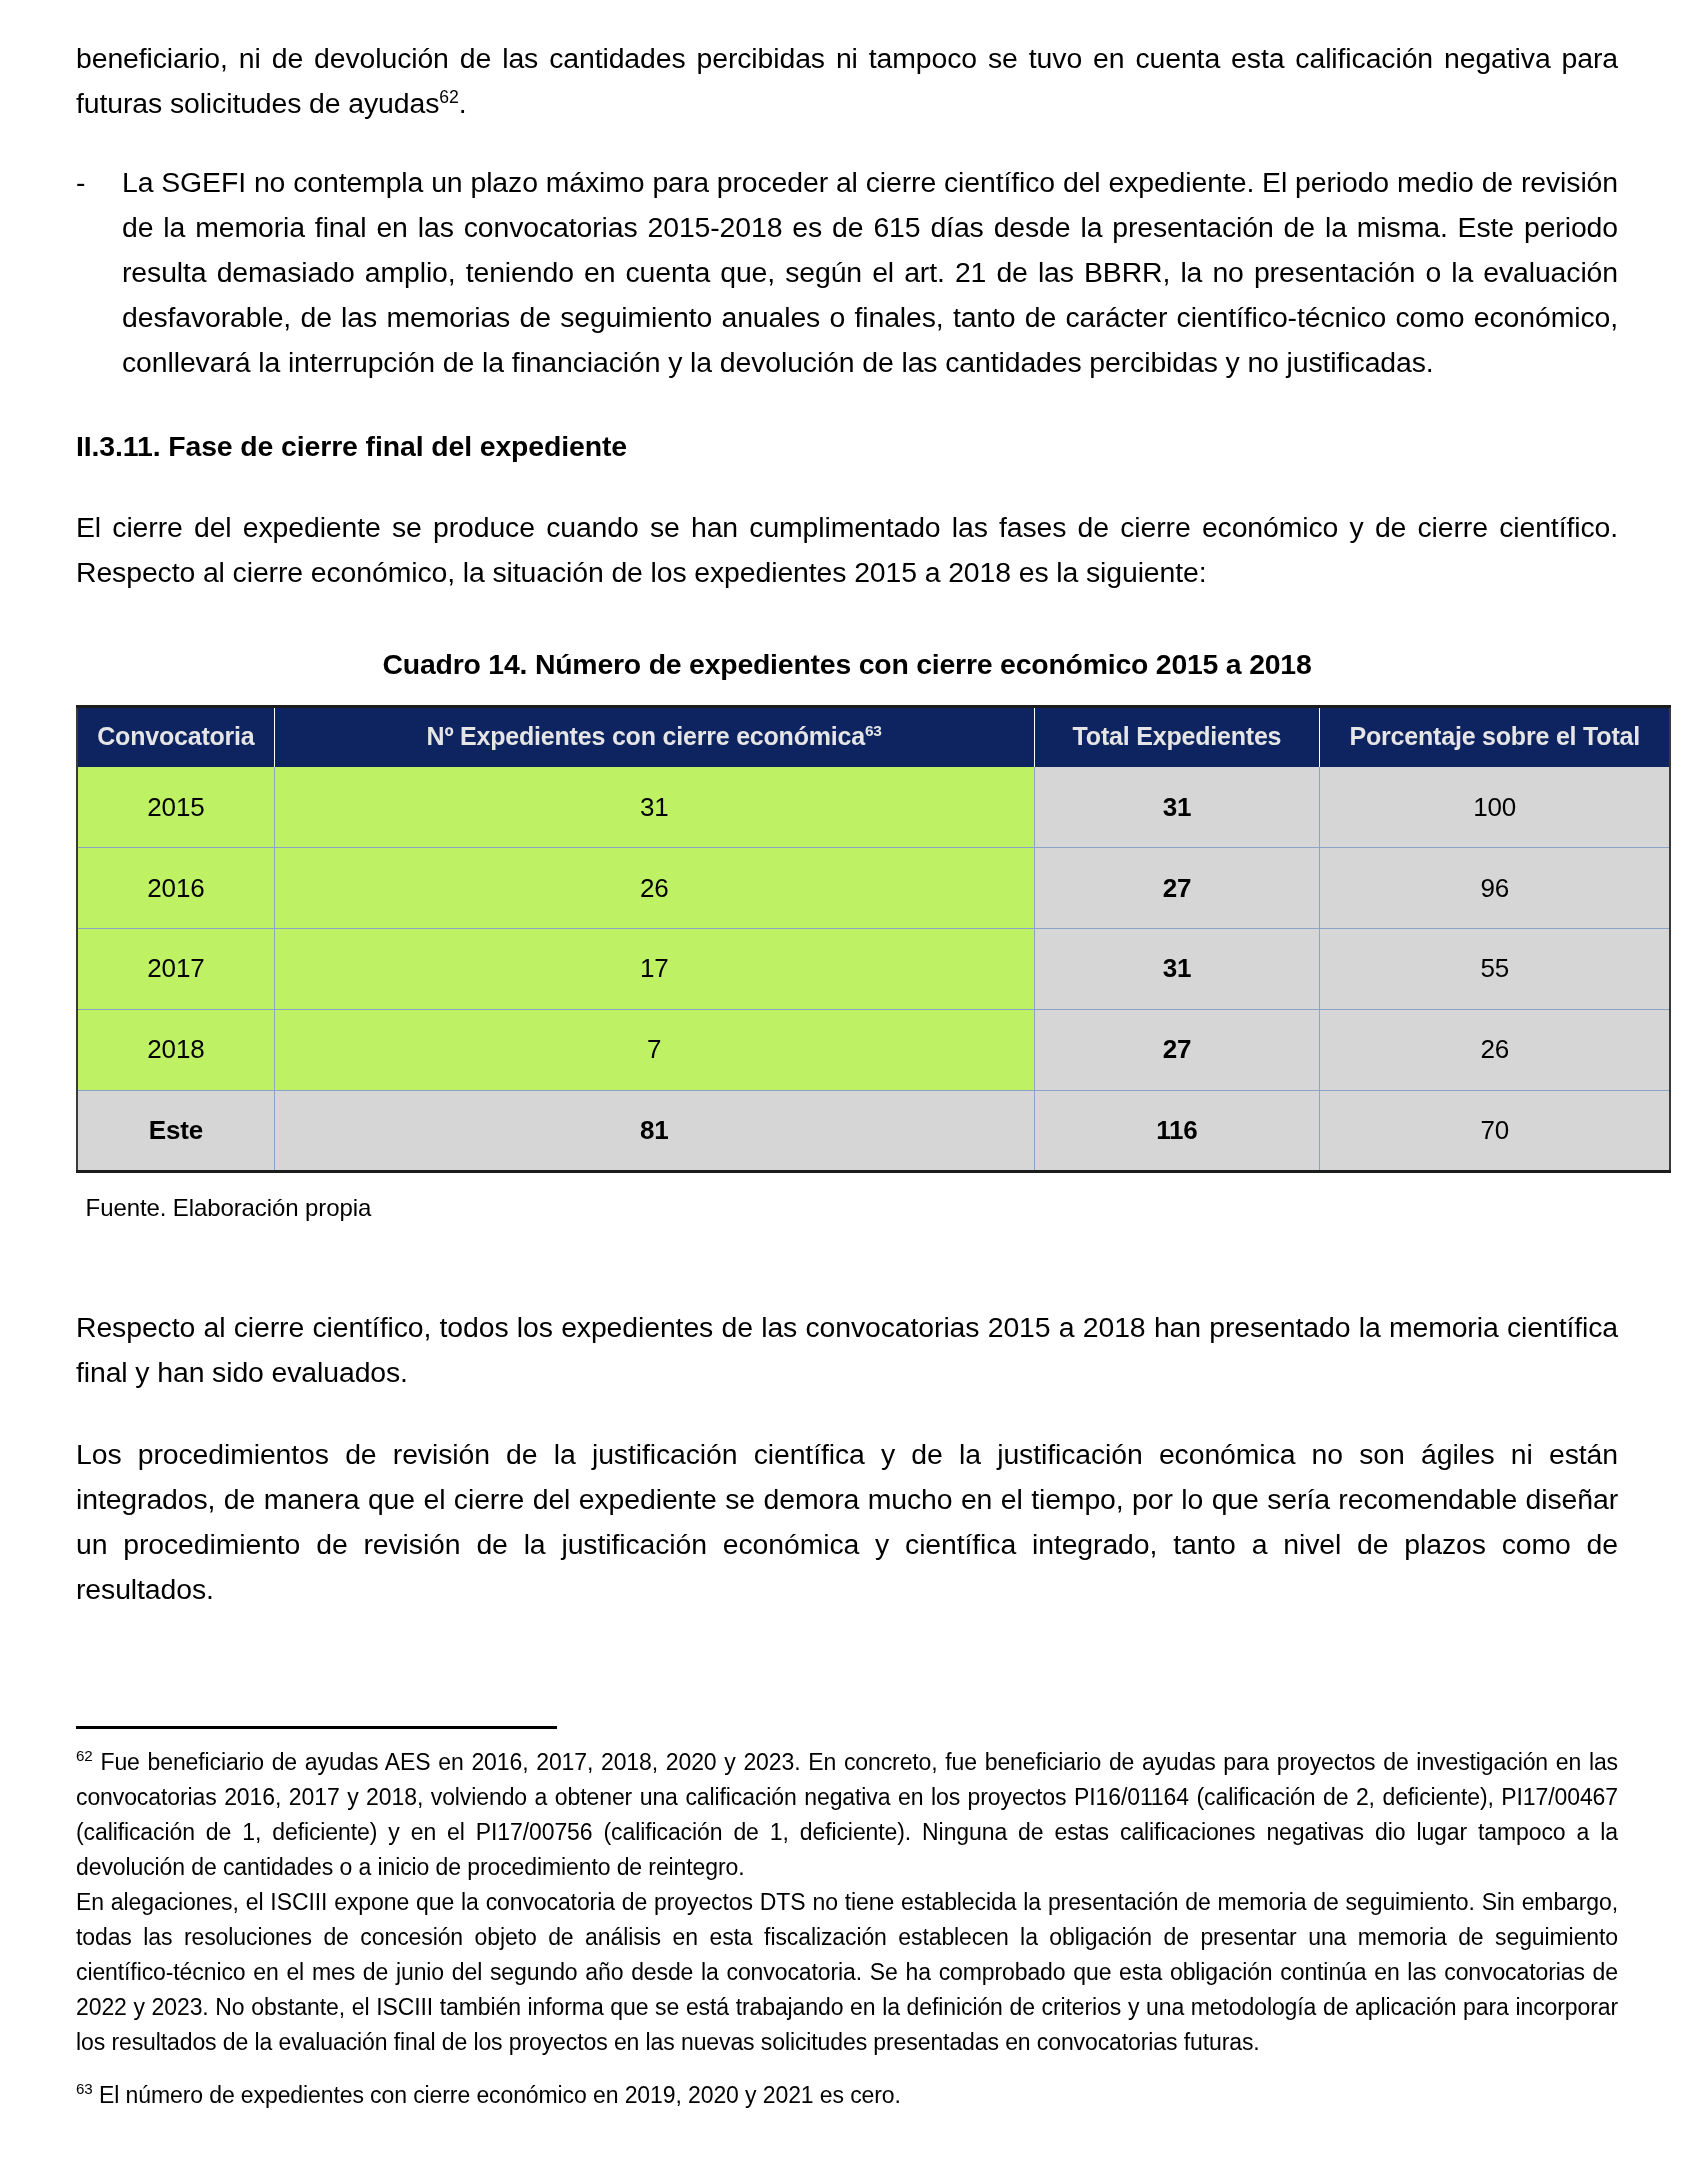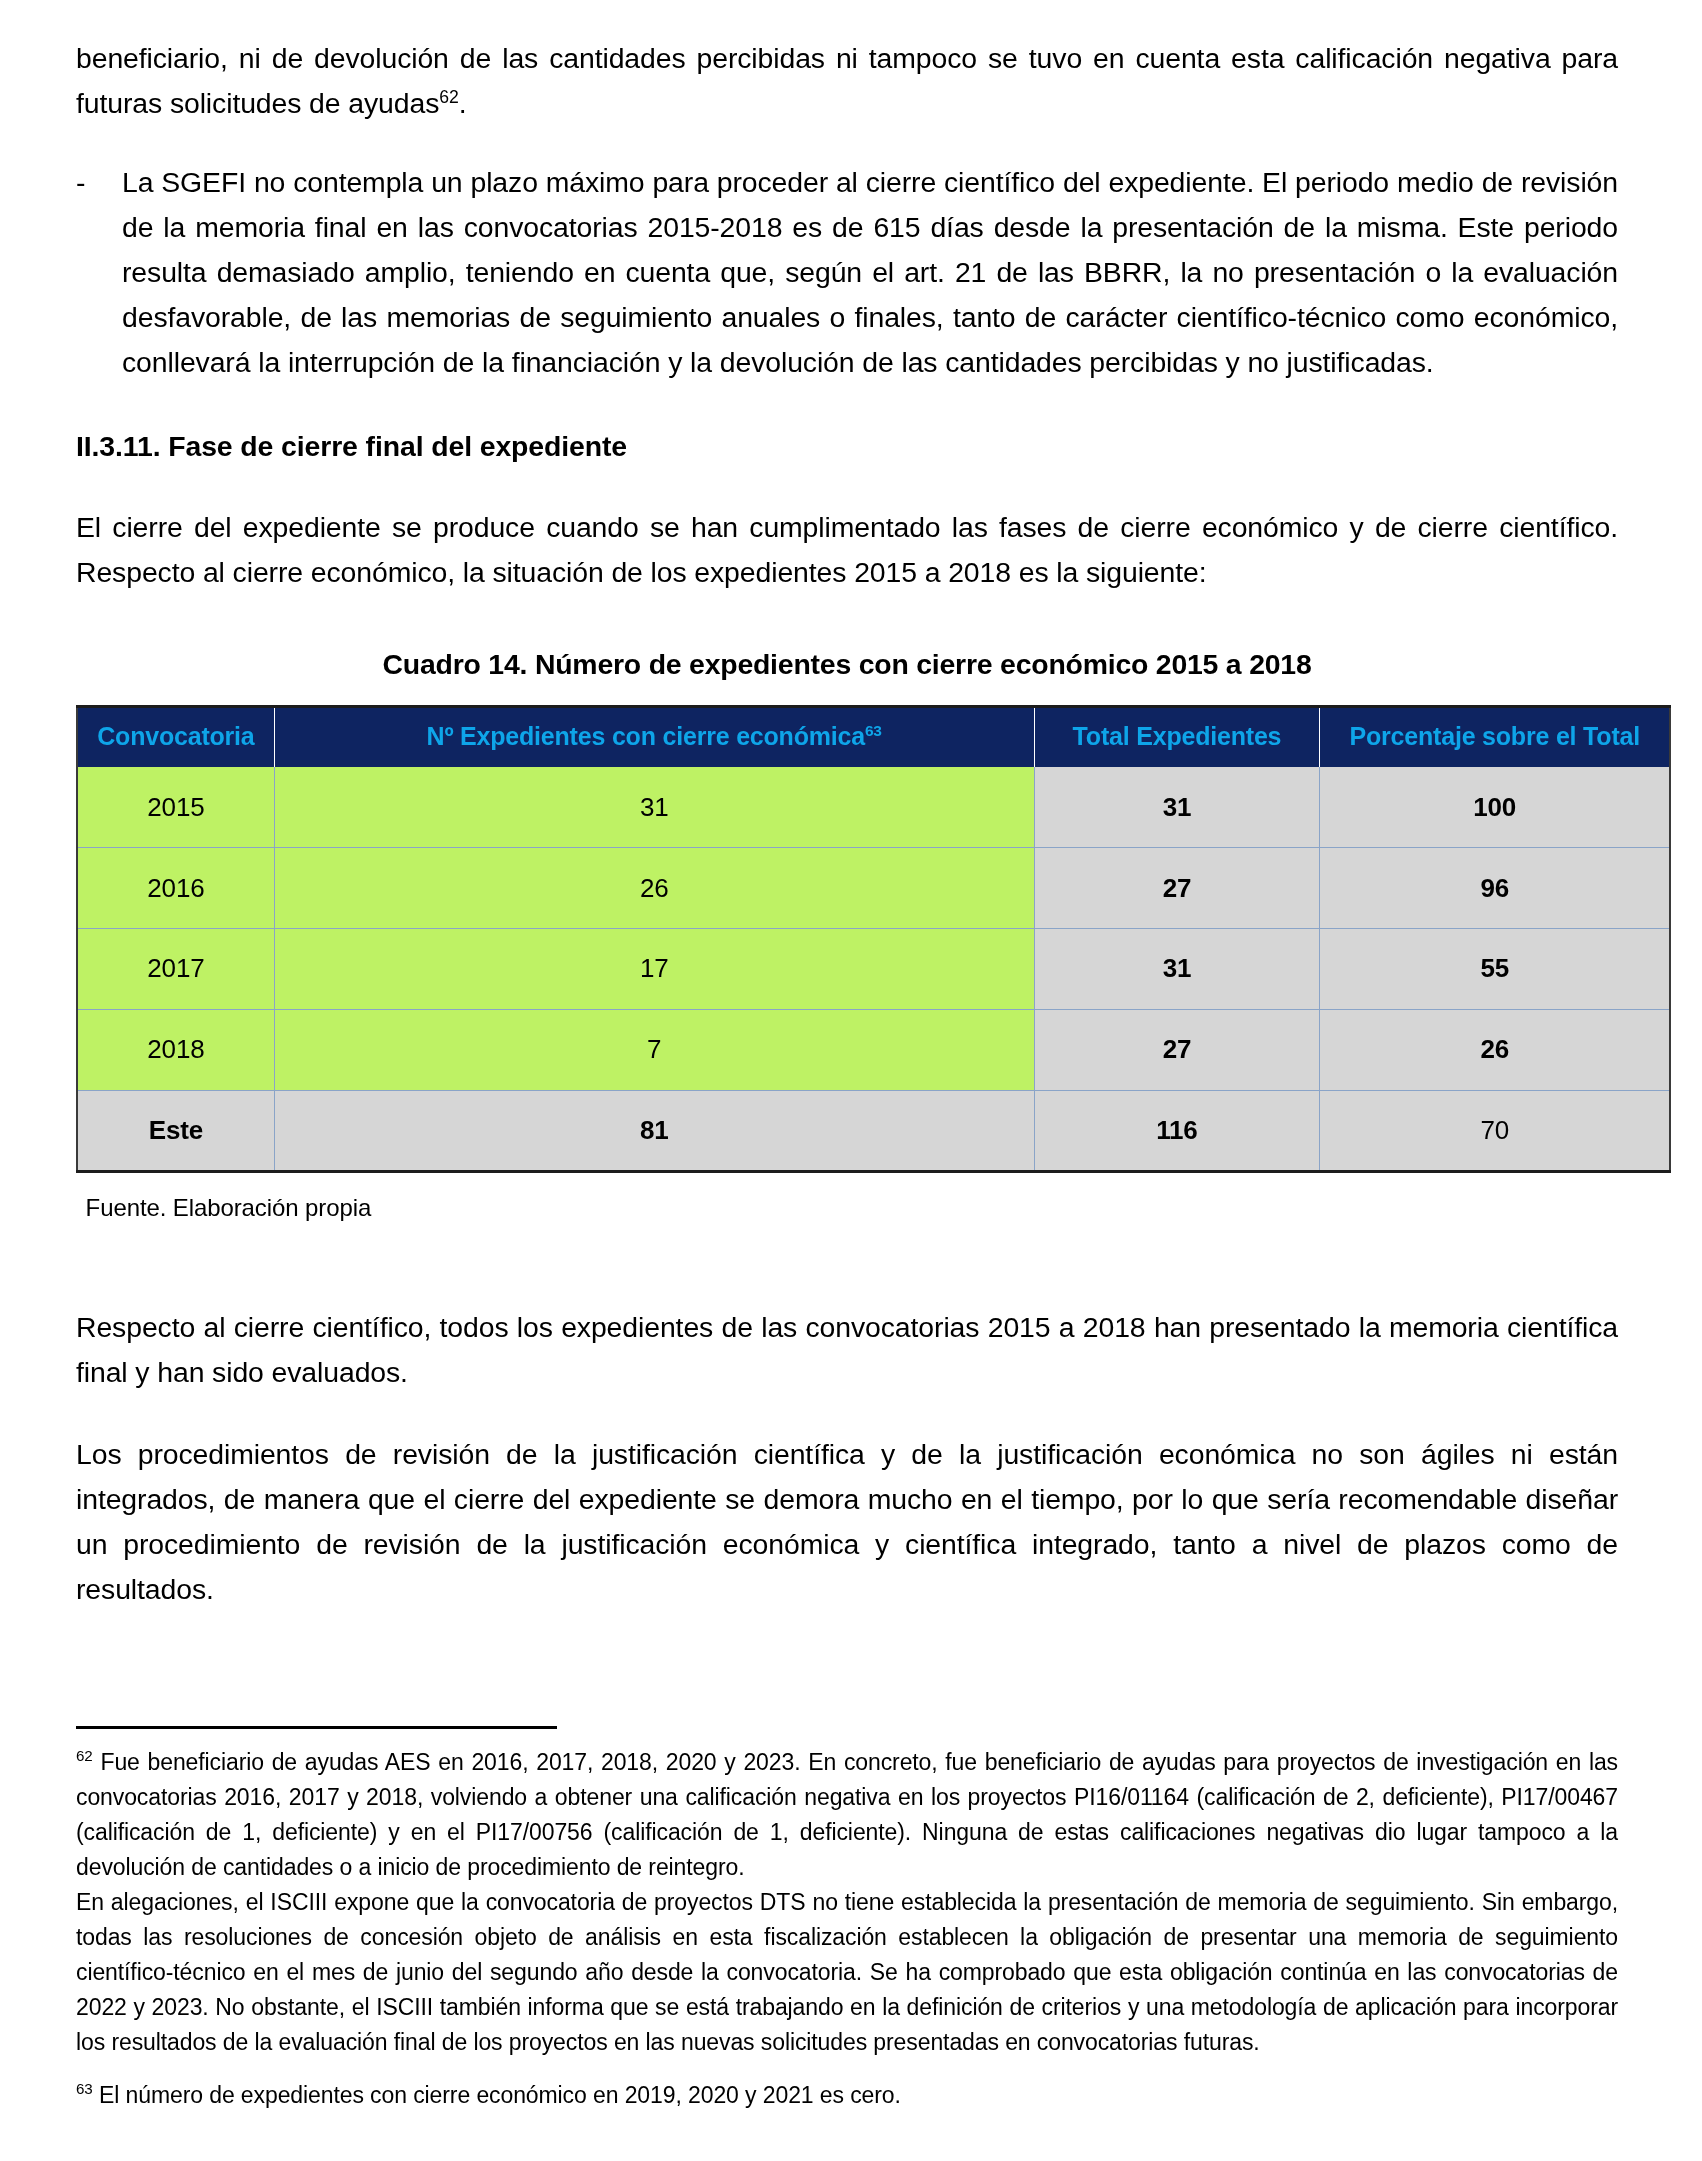"Convocatoria" table.data-table th { color: #0ea5e9 -> #e5e5e5 }
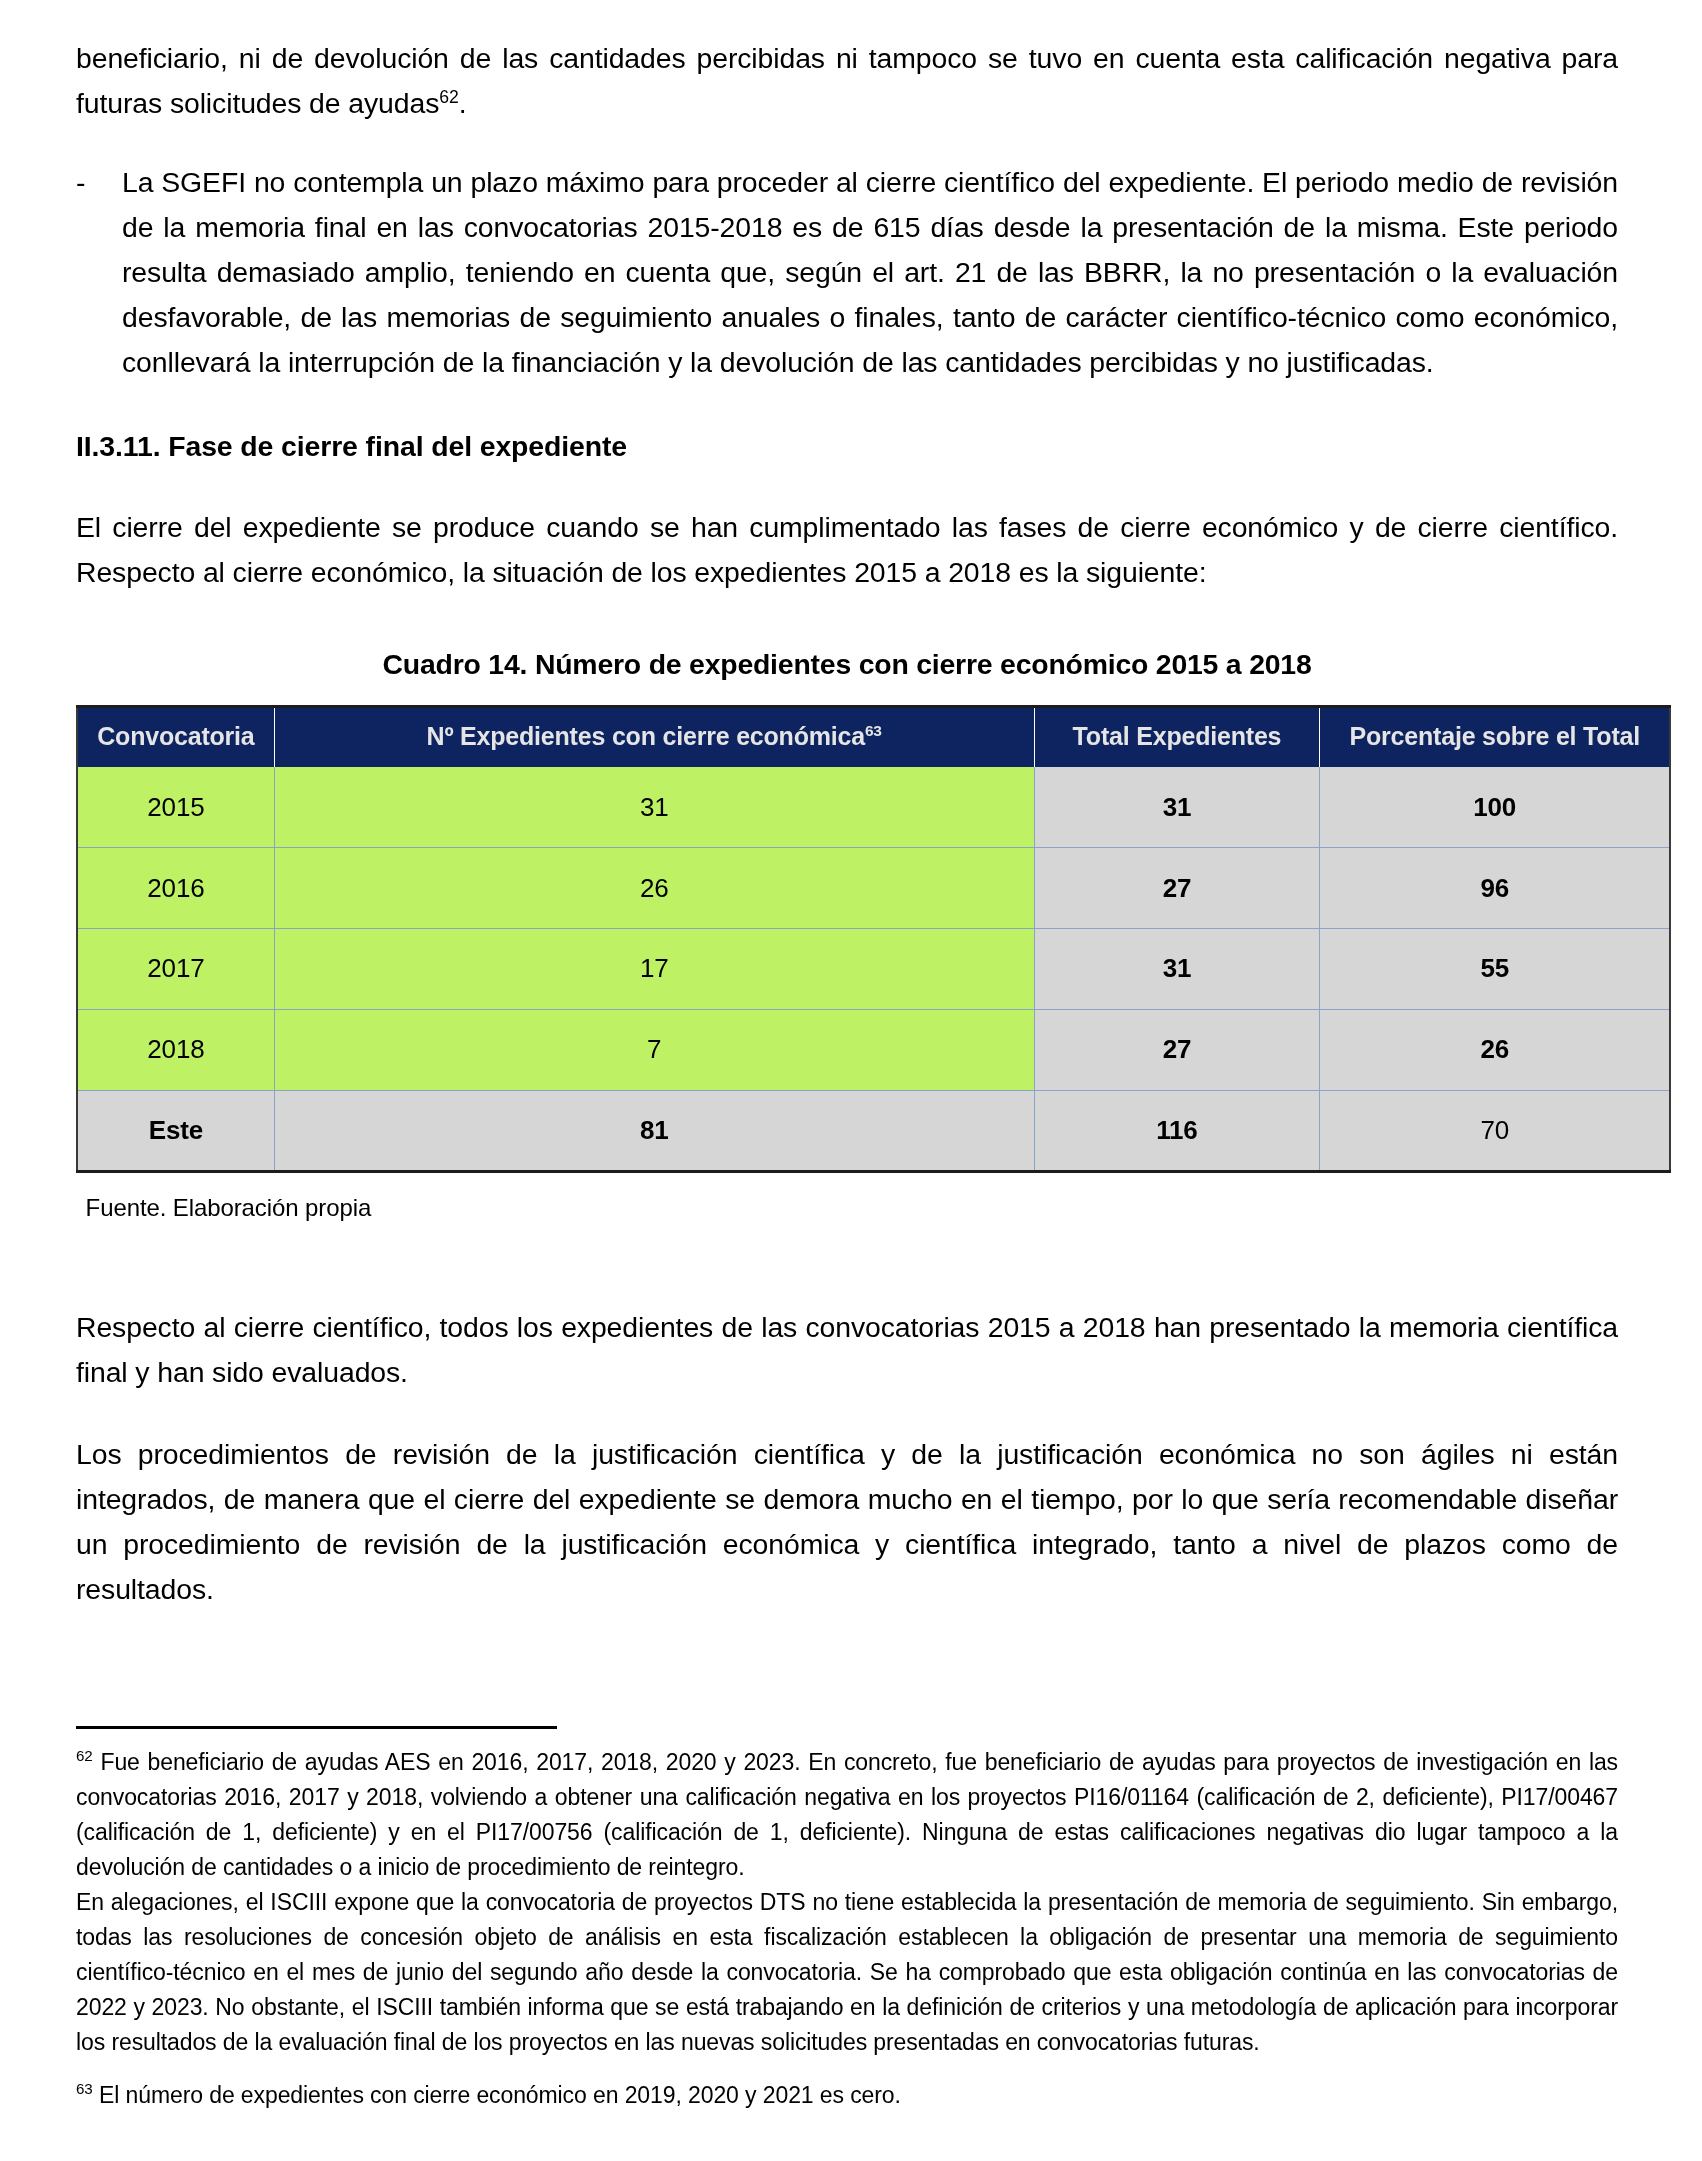"100" .col-gray { font-weight: bold -> none }
